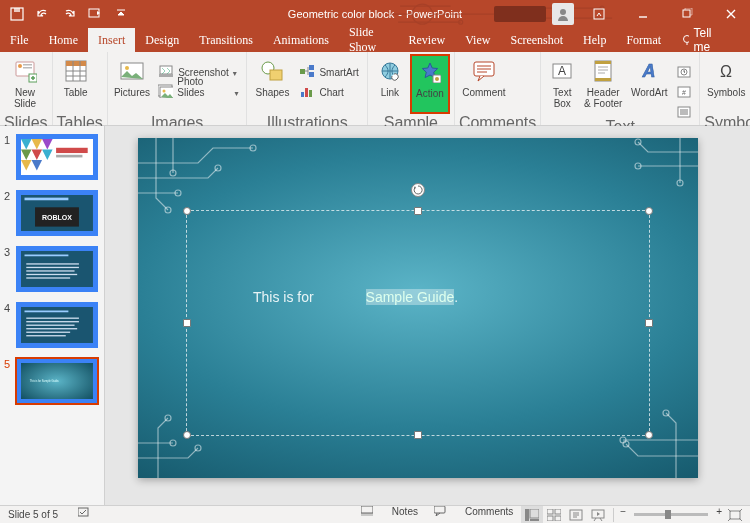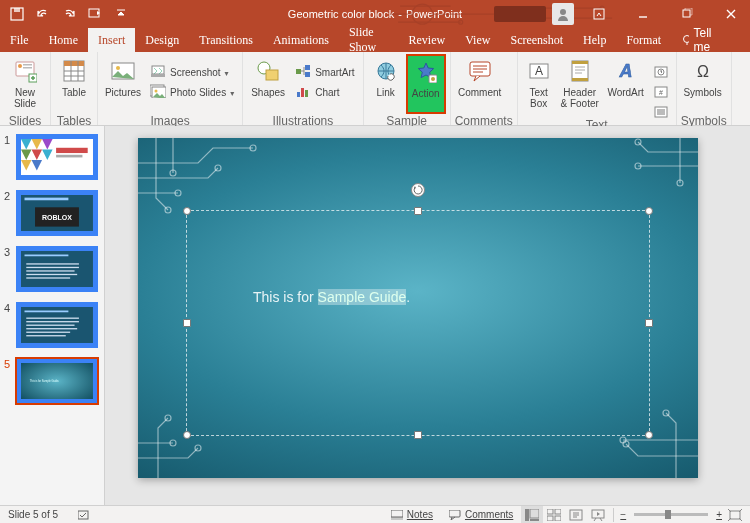"Slides" .group-label { font-size: 12px -> 16px }
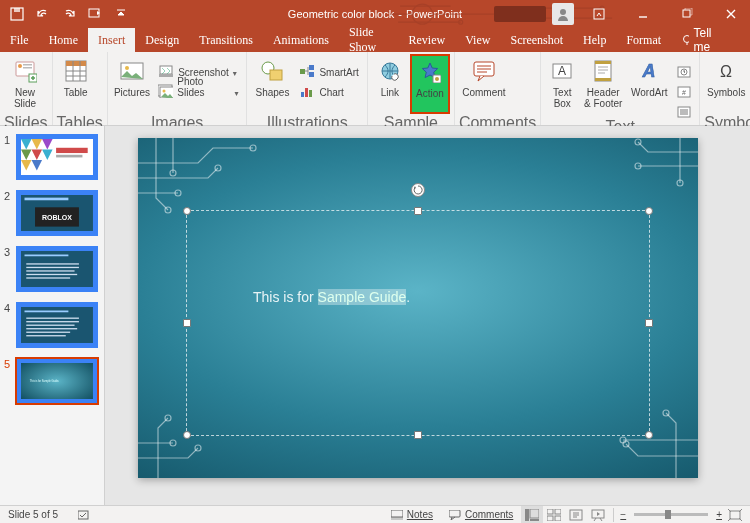"Sample Guide" .textline .sel { margin-left: none -> 48px }
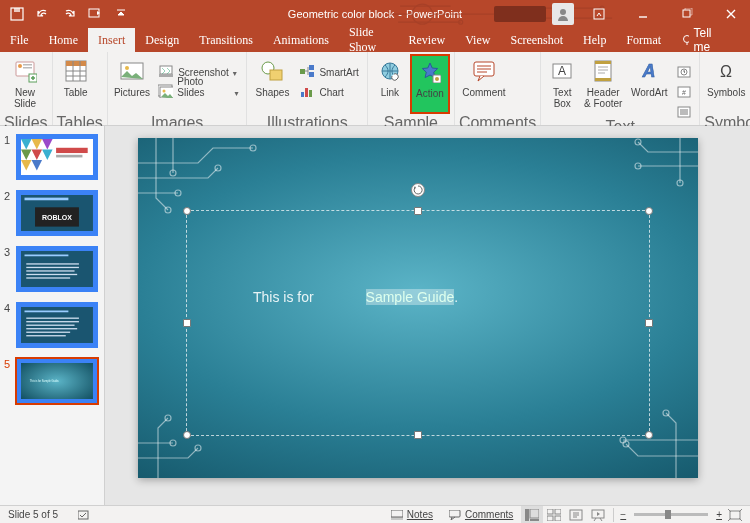"Notes" .status-btn { align-items: center -> none; gap: 4px -> 19px; text-decoration: underline -> none }
